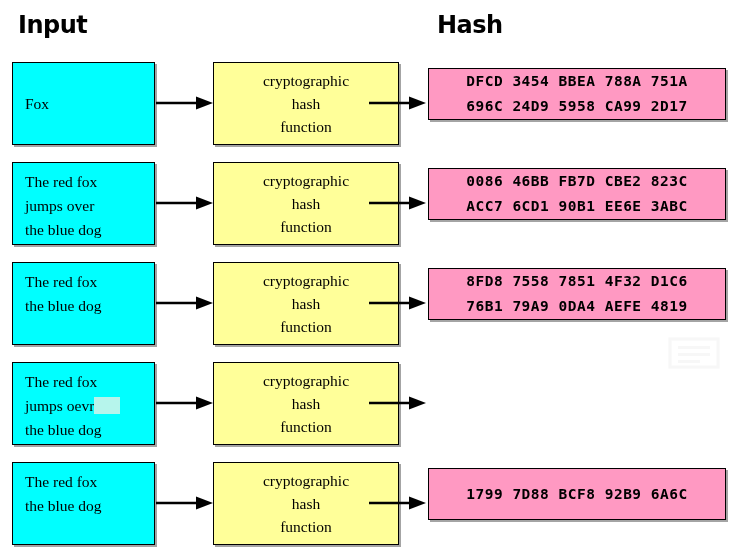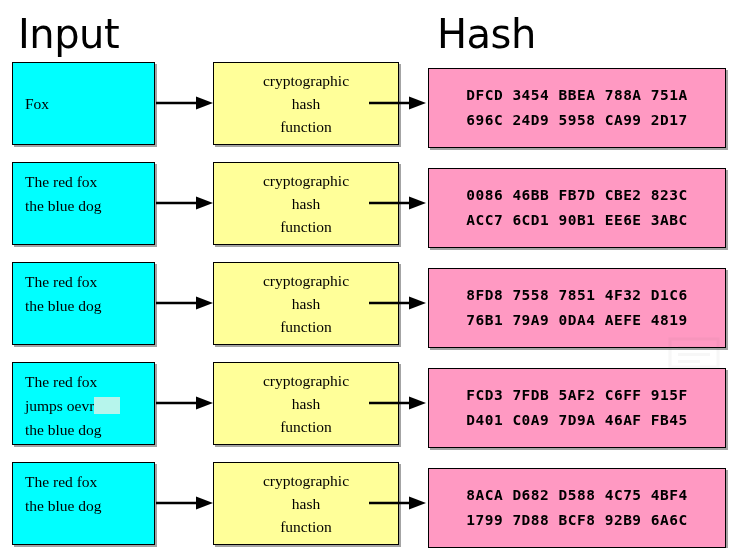"Input" .heading { font-size: 40px -> 24px; font-weight: normal -> bold }
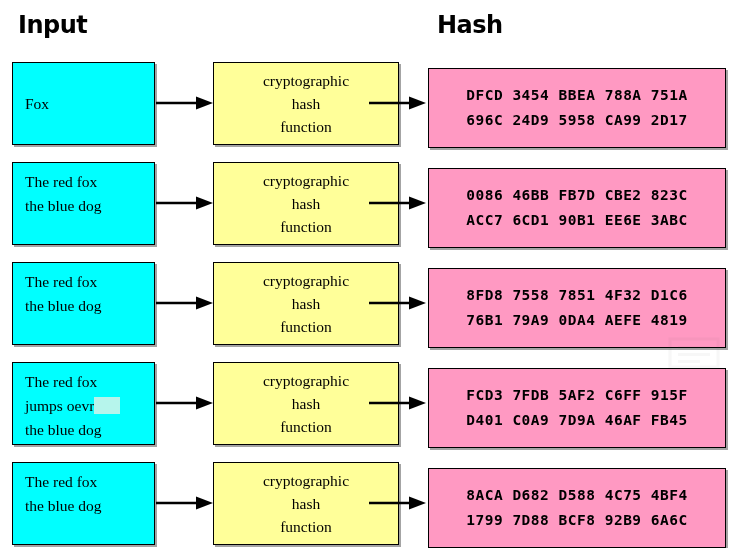"DFCD 3454 BBEA 788A 751A" .hash-box { height: 80px -> 52px }
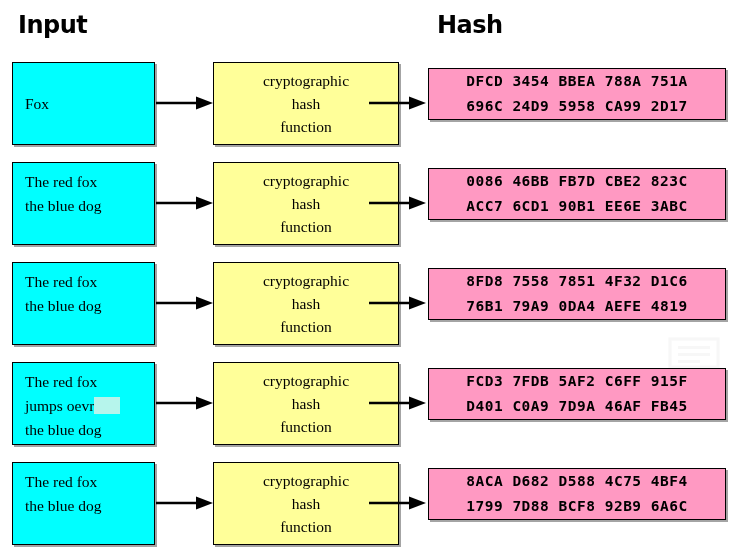"jumps over" div.input-line { html: none -> <div>jumps over</div> }
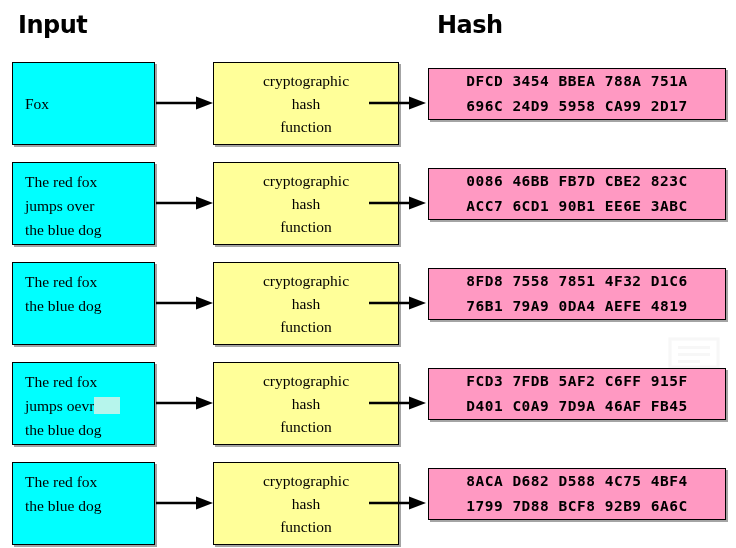"FCD3 7FDB 5AF2 C6FF 915F" div.box { html: <div> <div>FCD3 7FDB 5AF2 C6FF 915F</div> <div>D401 C0A9 7D9A 46AF FB45</div> </div> -> none }
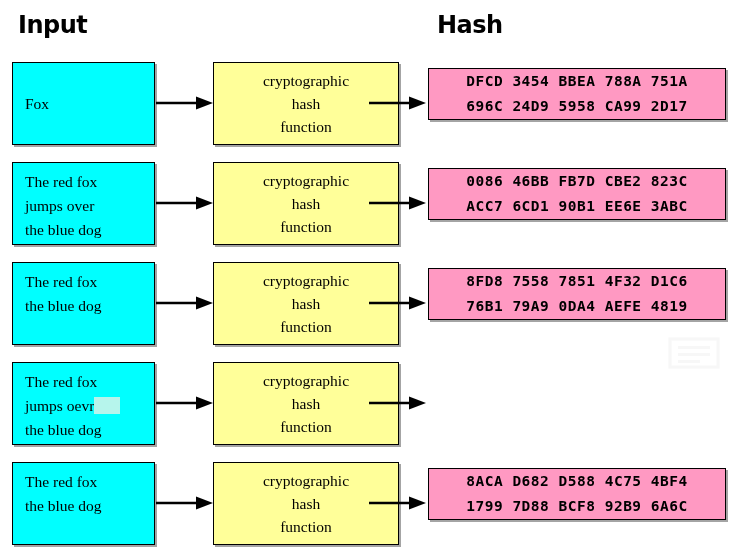"8ACA D682 D588 4C75 4BF4" div { html: <div>8ACA D682 D588 4C75 4BF4</div> -> none }
